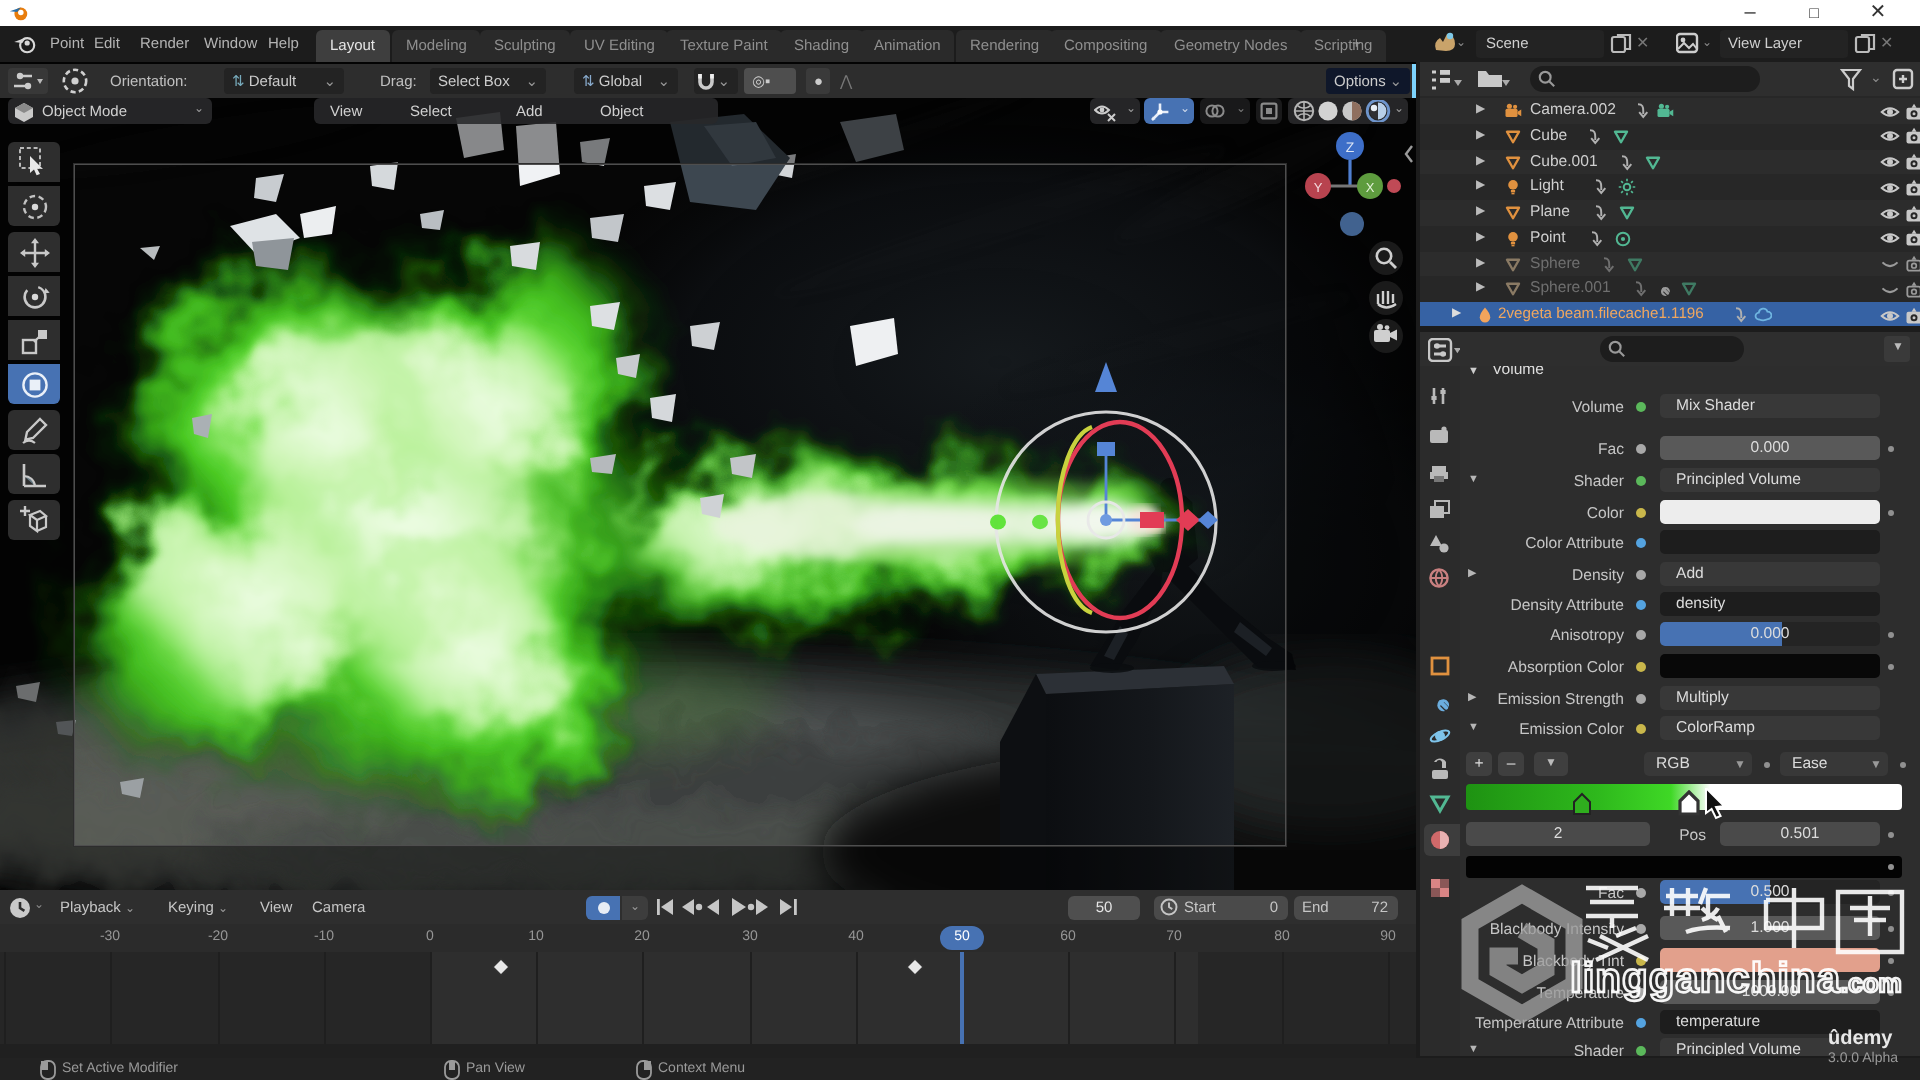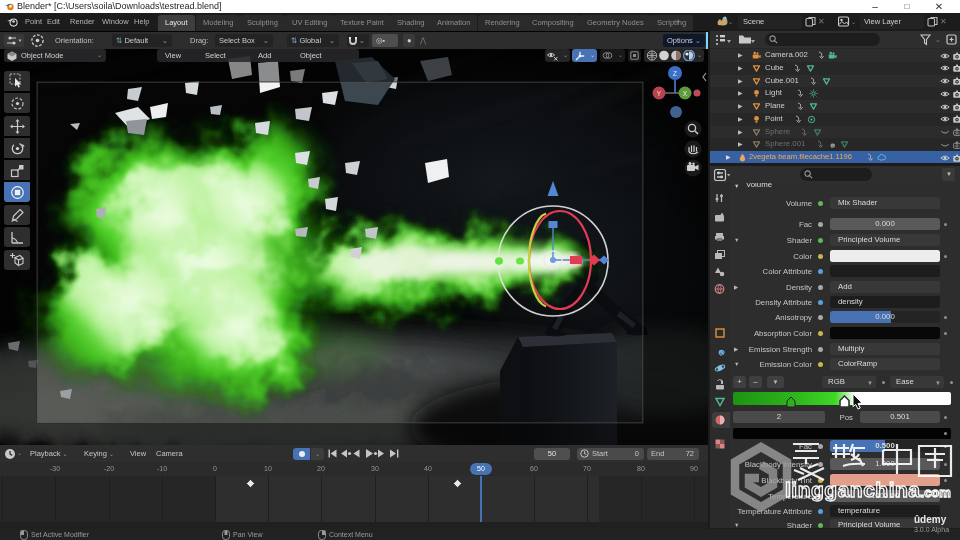"Blender*" span.txt { html: <span>Blender* [C:\Users\soila\Downloads\testread.blend]</span> -> none }
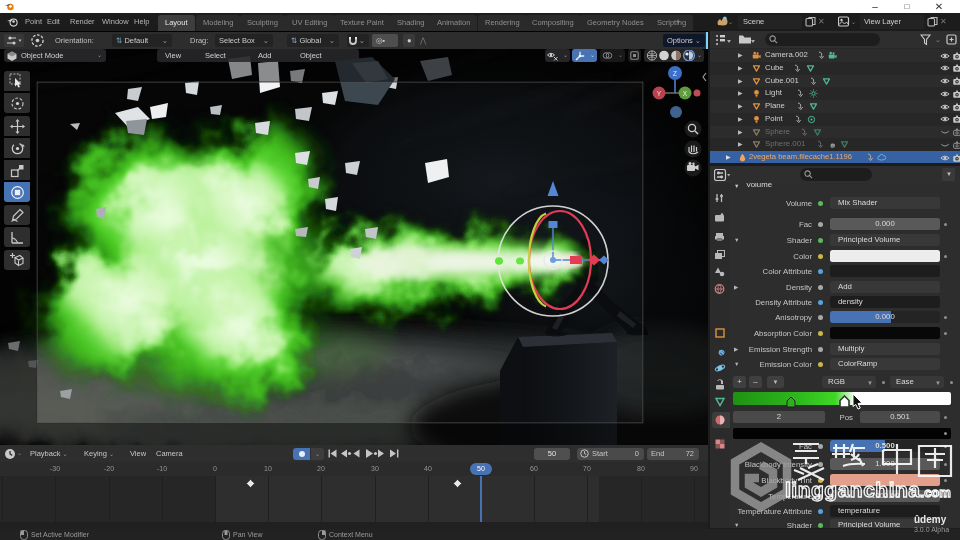"0.500" span { font-weight: bold -> none }
